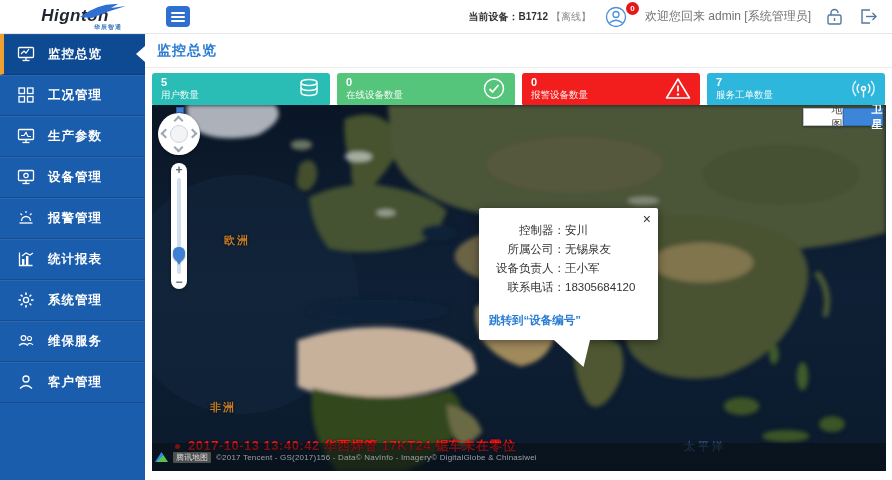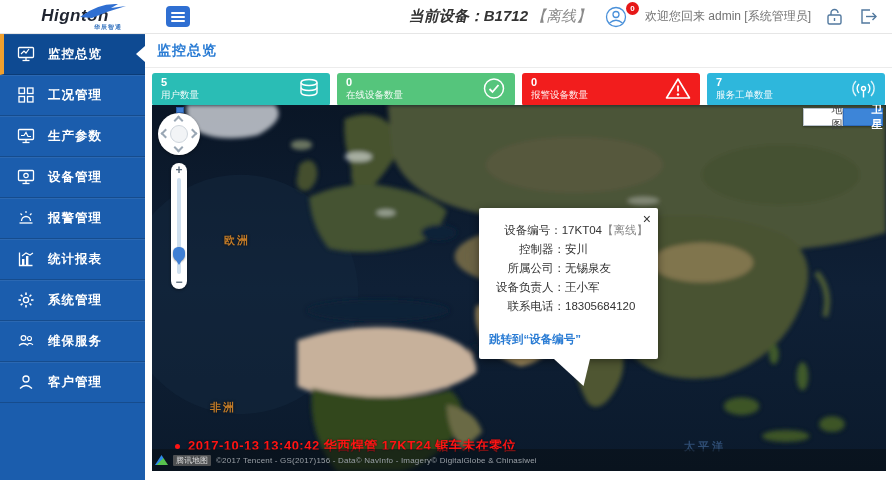"当前设备：B1712 【离线】" .device-text { font-size: 15px -> 10px; font-style: italic -> none }
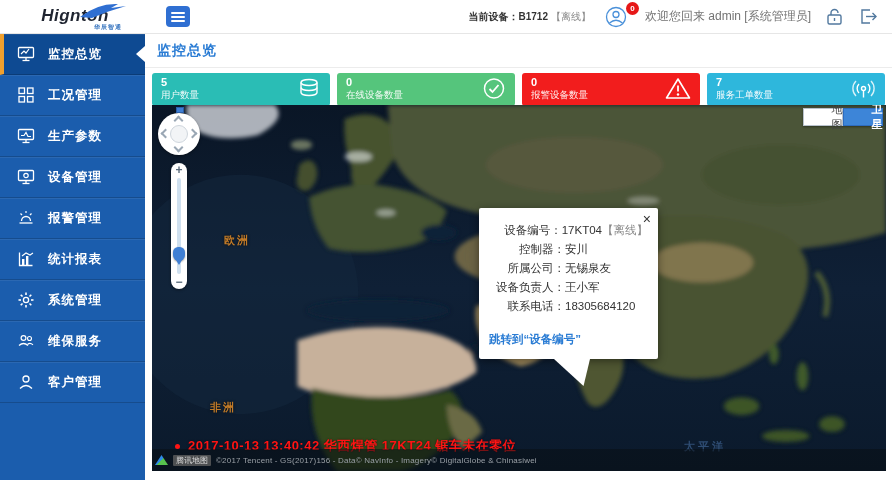"设备编号：" div.prow { html: <div> <span>设备编号：</span> <span>17KT04</span> <span>【离线】</span> </div> -> none }
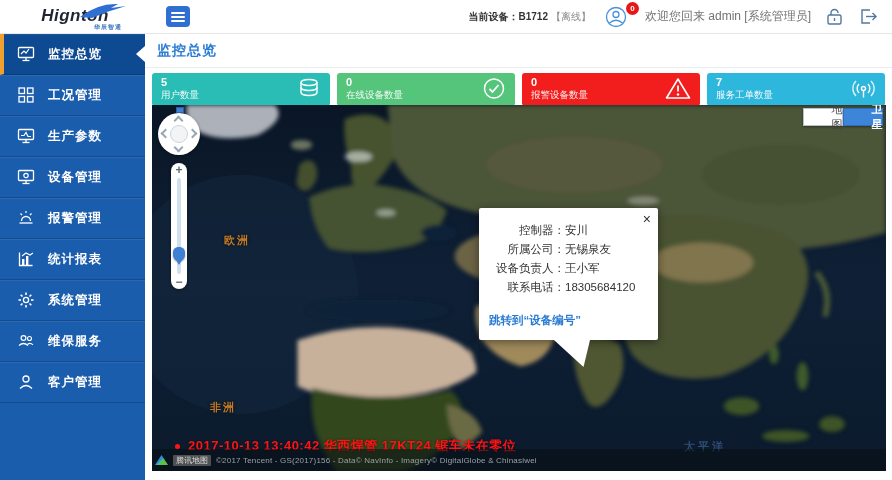"腾讯地图" .attrib { height: 22px -> 28px }
